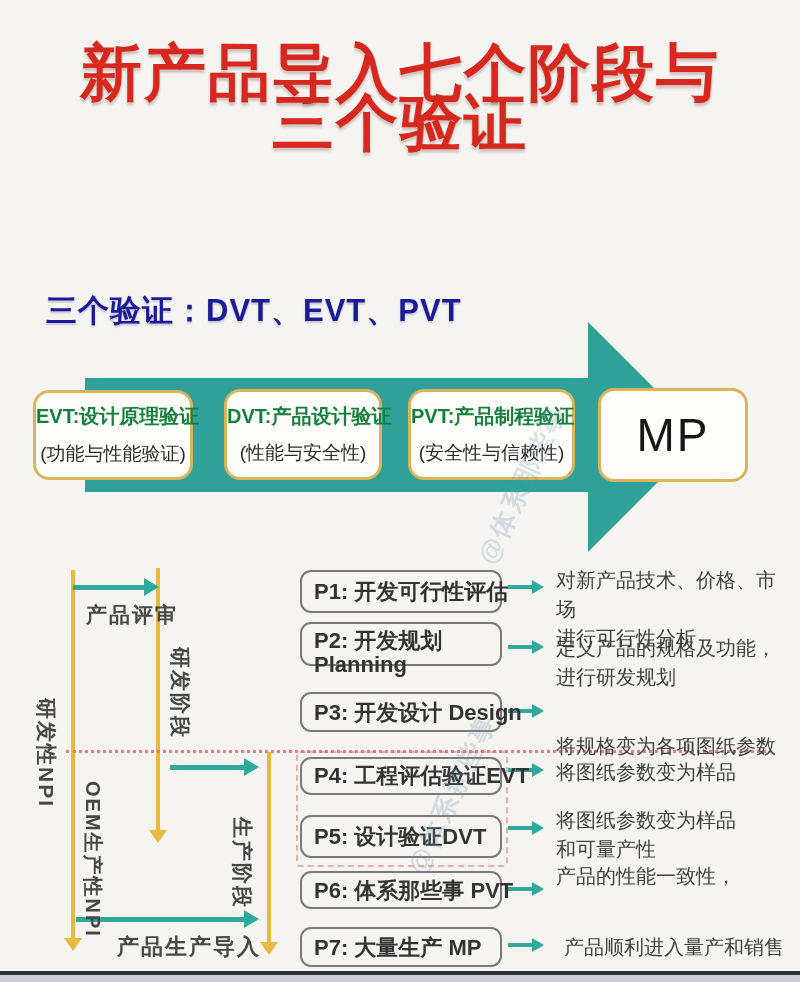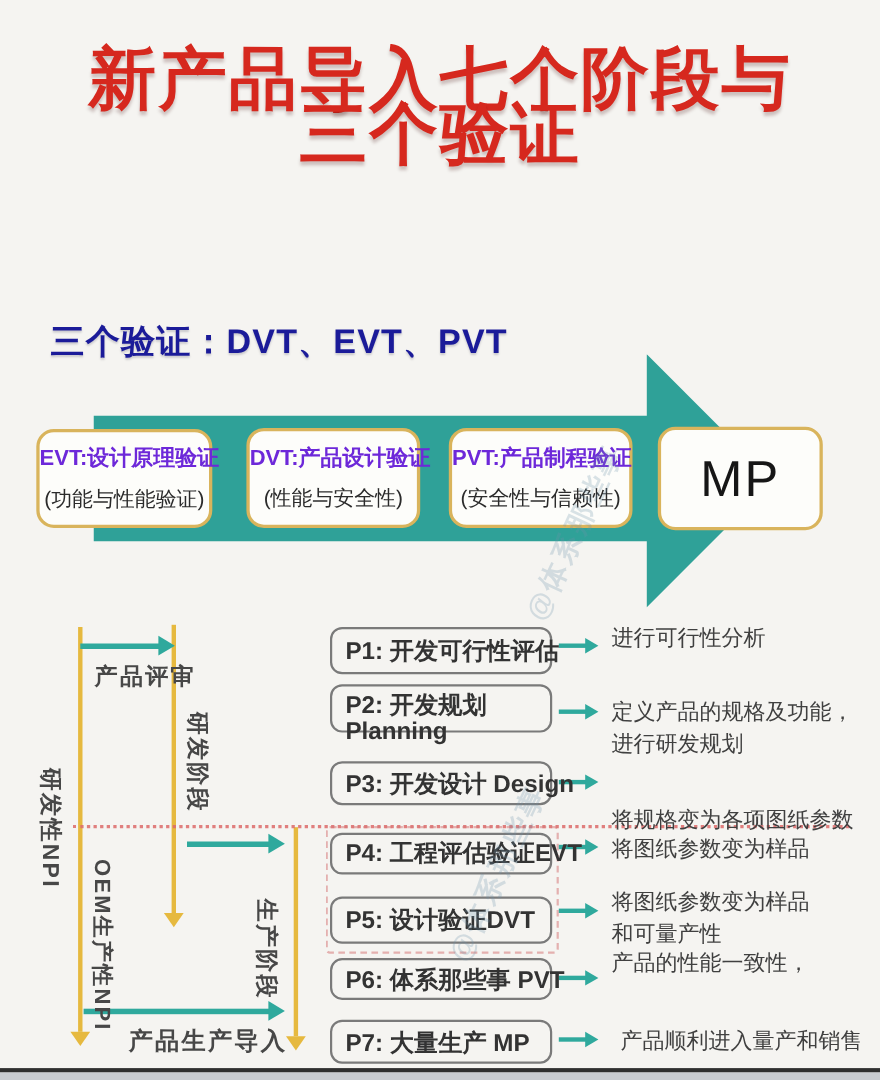"EVT:设计原理验证" .stagebox .bl1 { color: #6d28d9 -> #15803d }
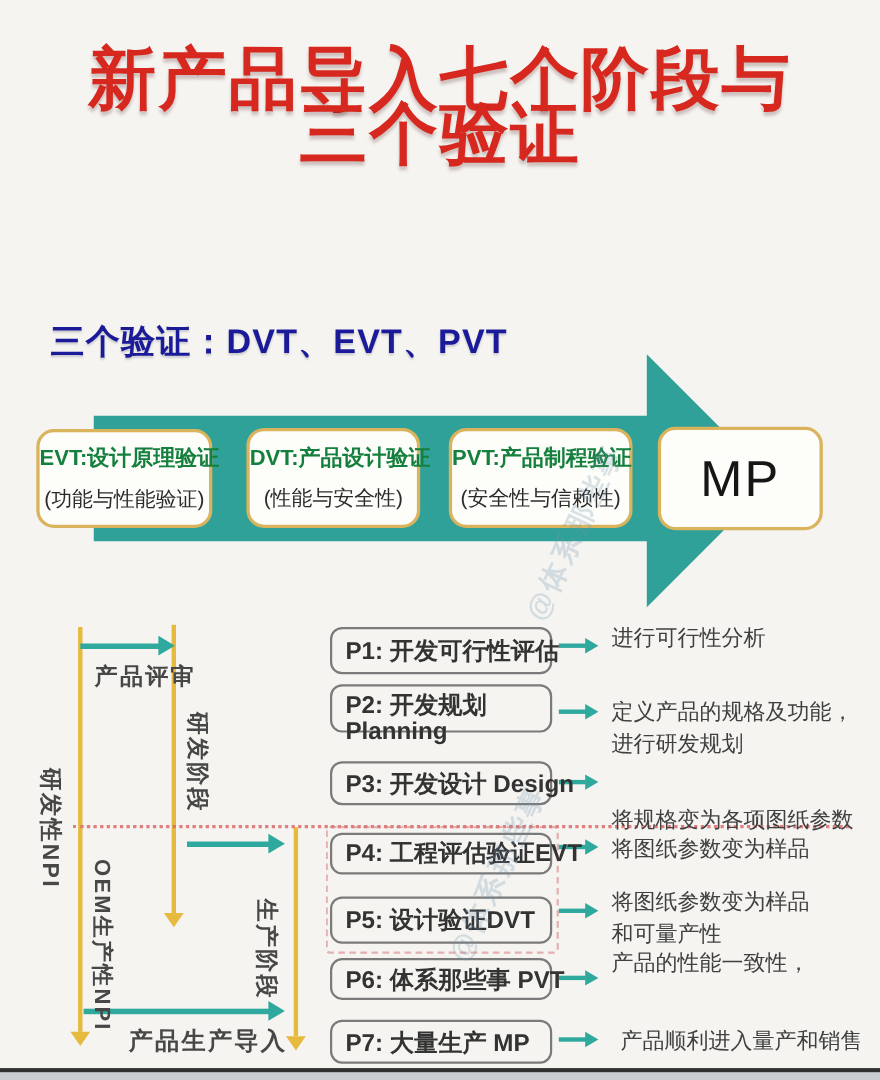"对新产品技术、价格、市场" div { html: none -> <div>对新产品技术、价格、市场</div> }
